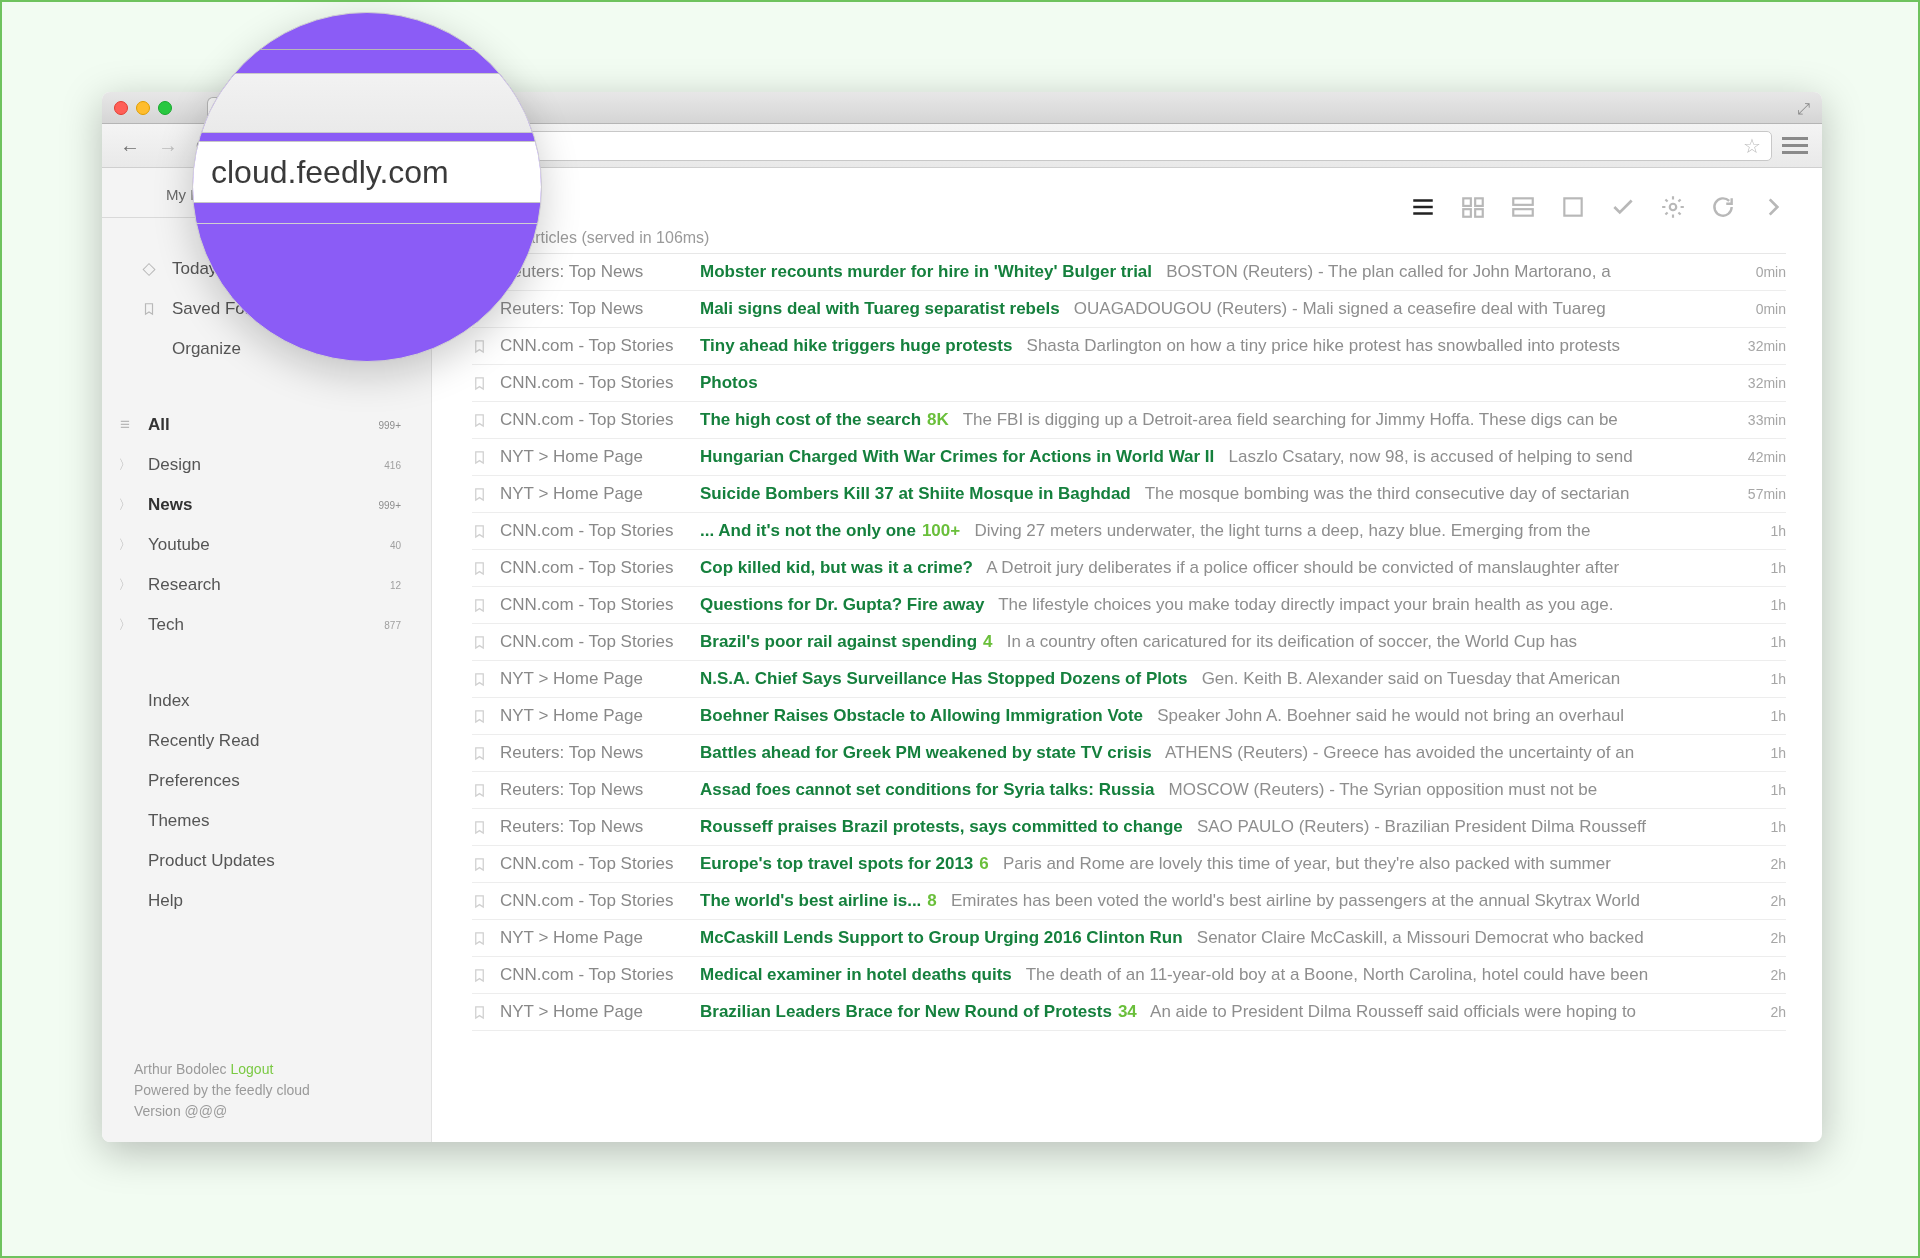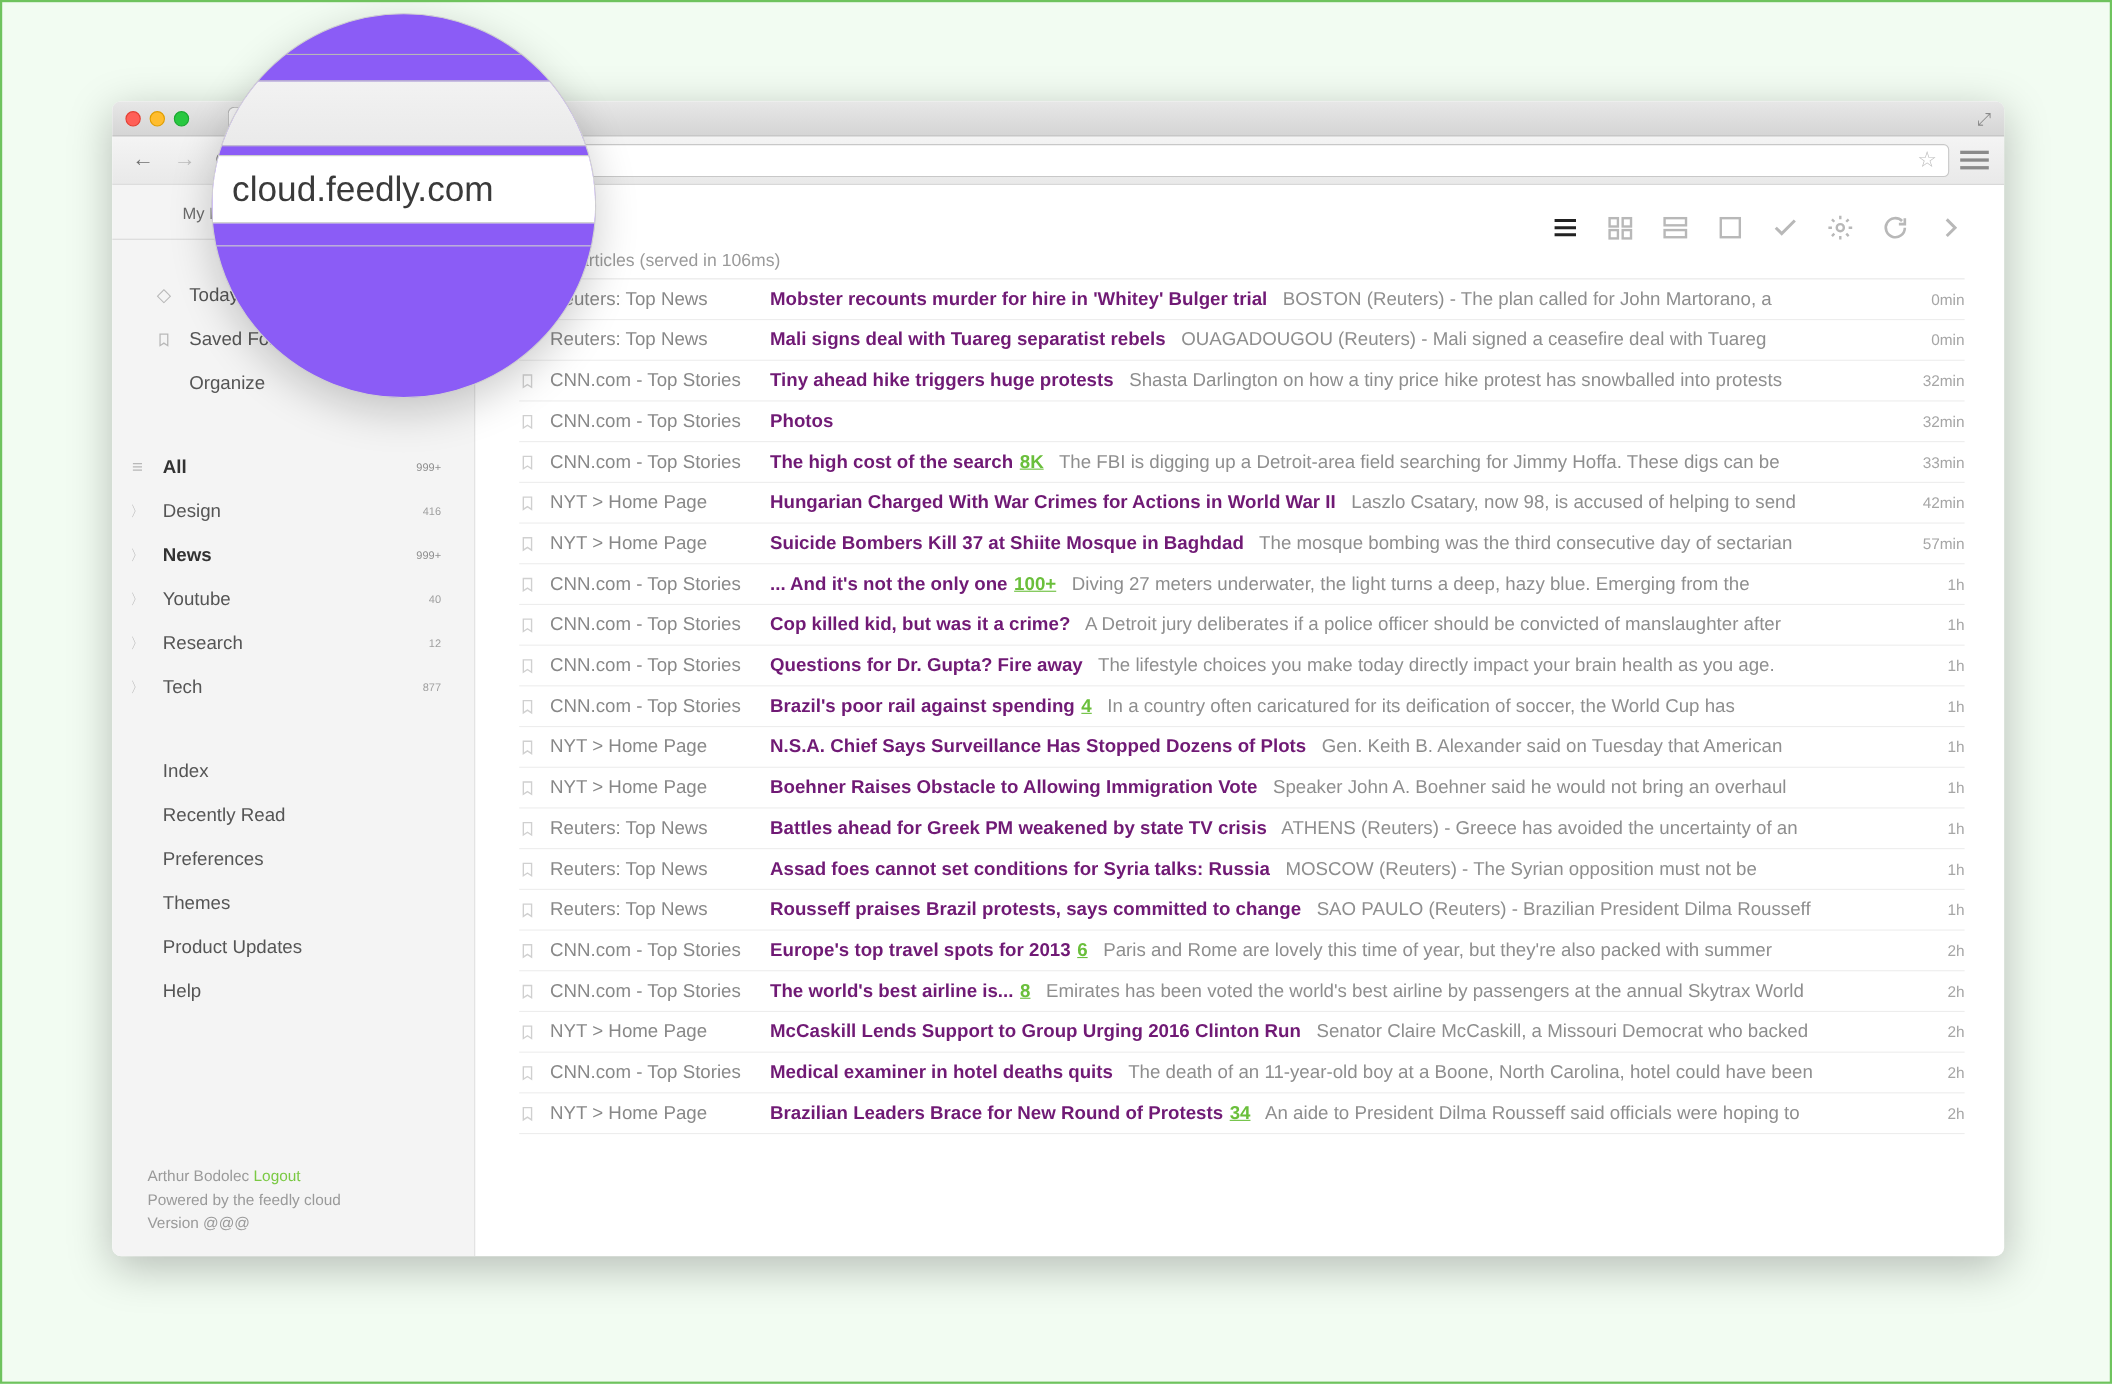"Mobster recounts murder for hire" .row .body .t { color: #701a75 -> #15803d }
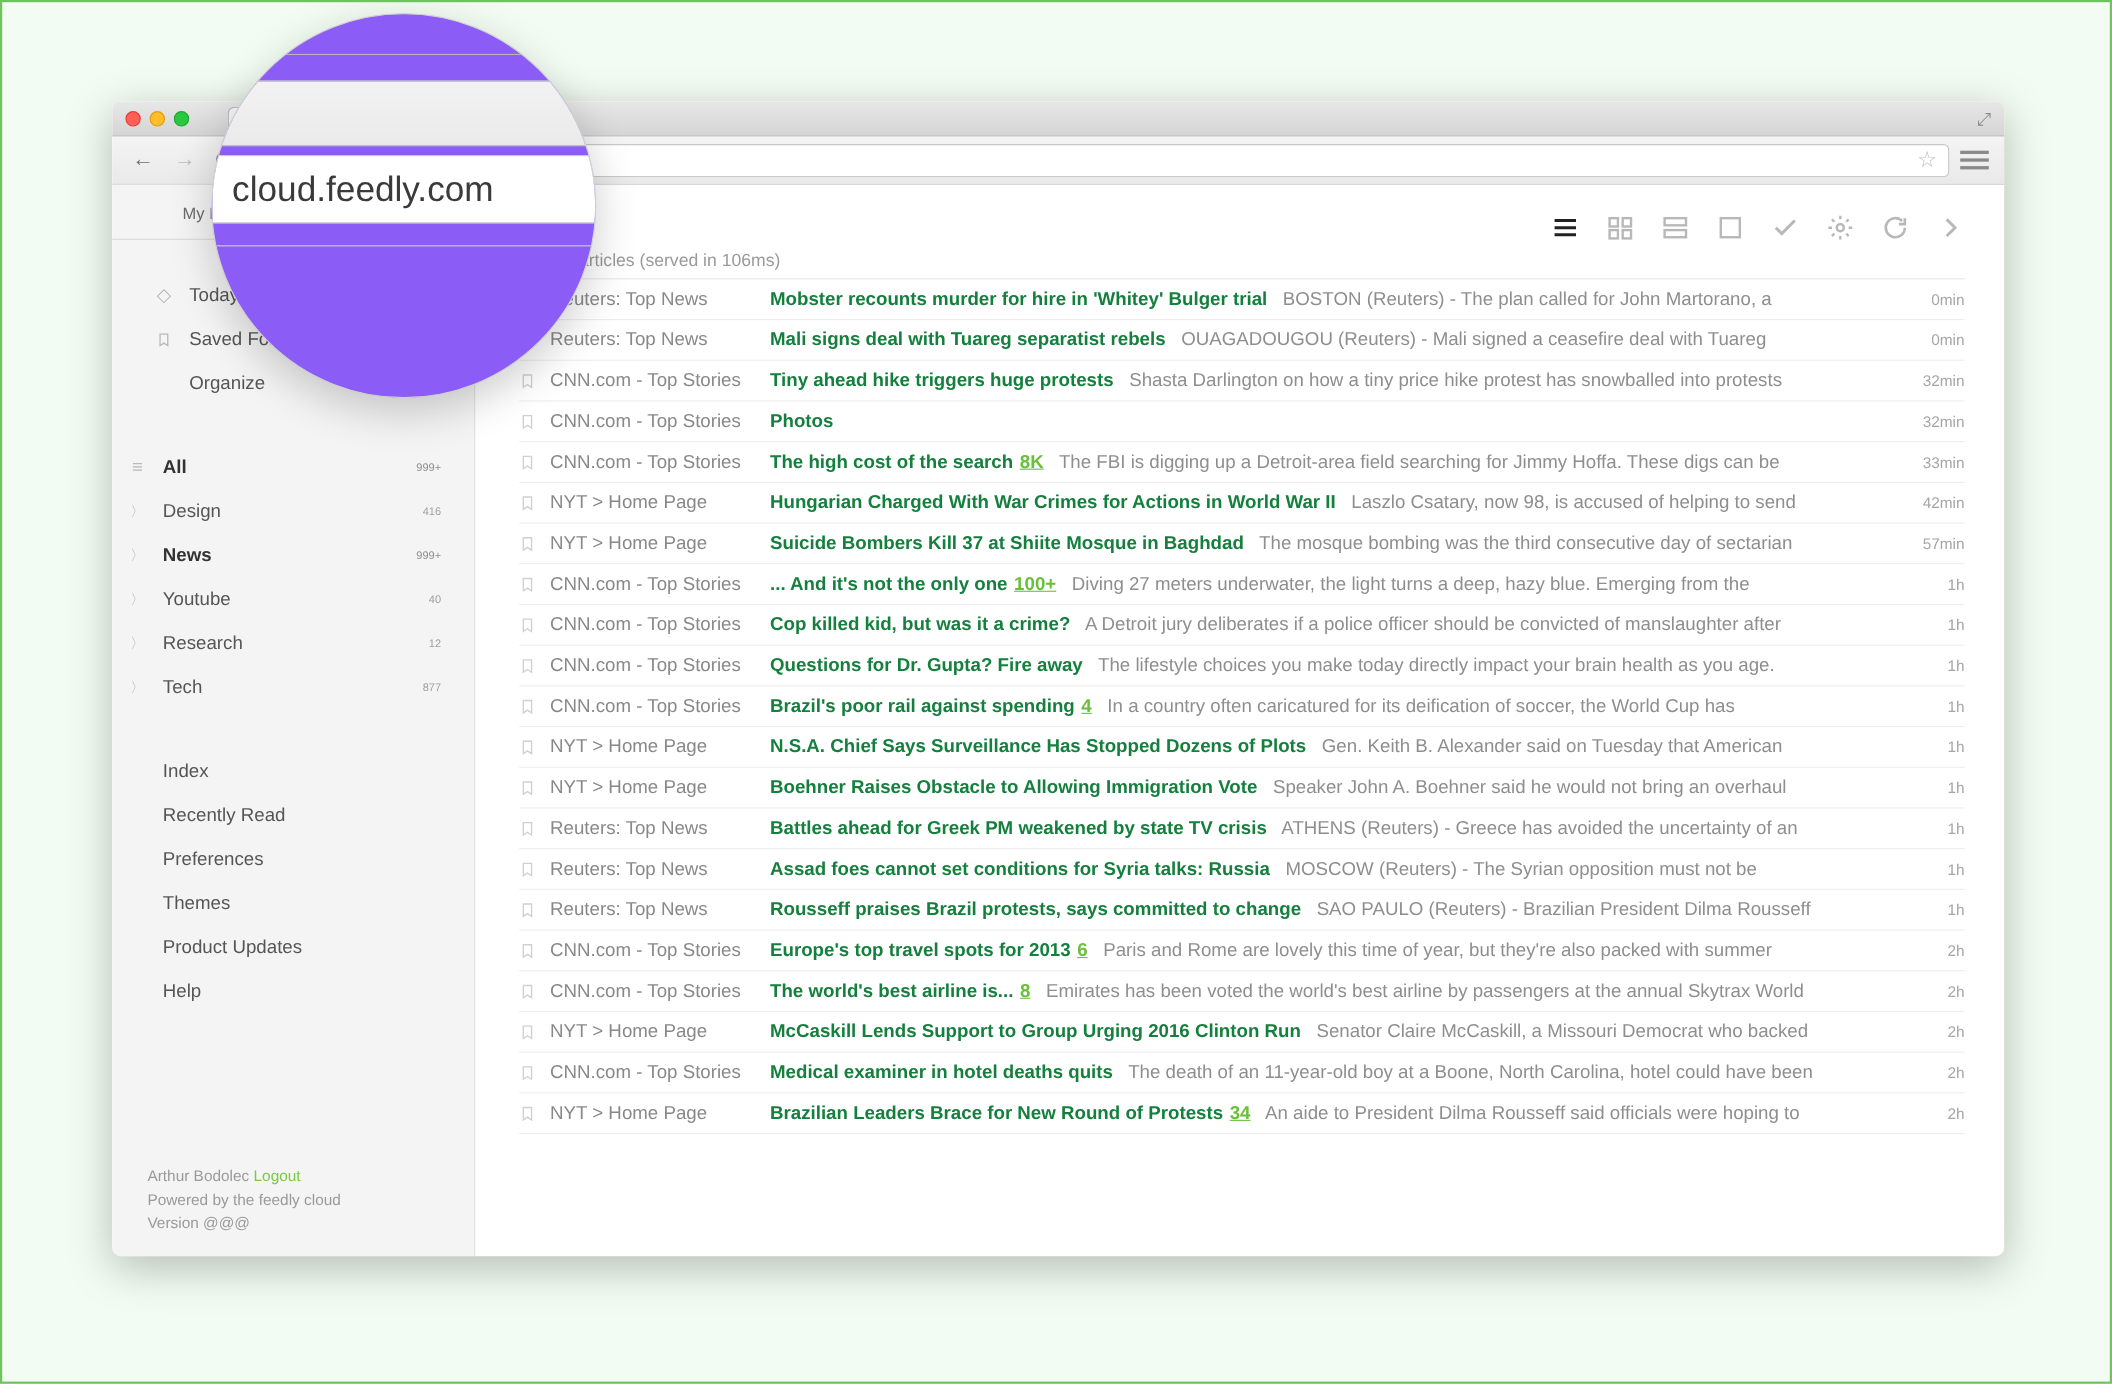"8K" .row .body .cnt { text-decoration: underline -> none }
